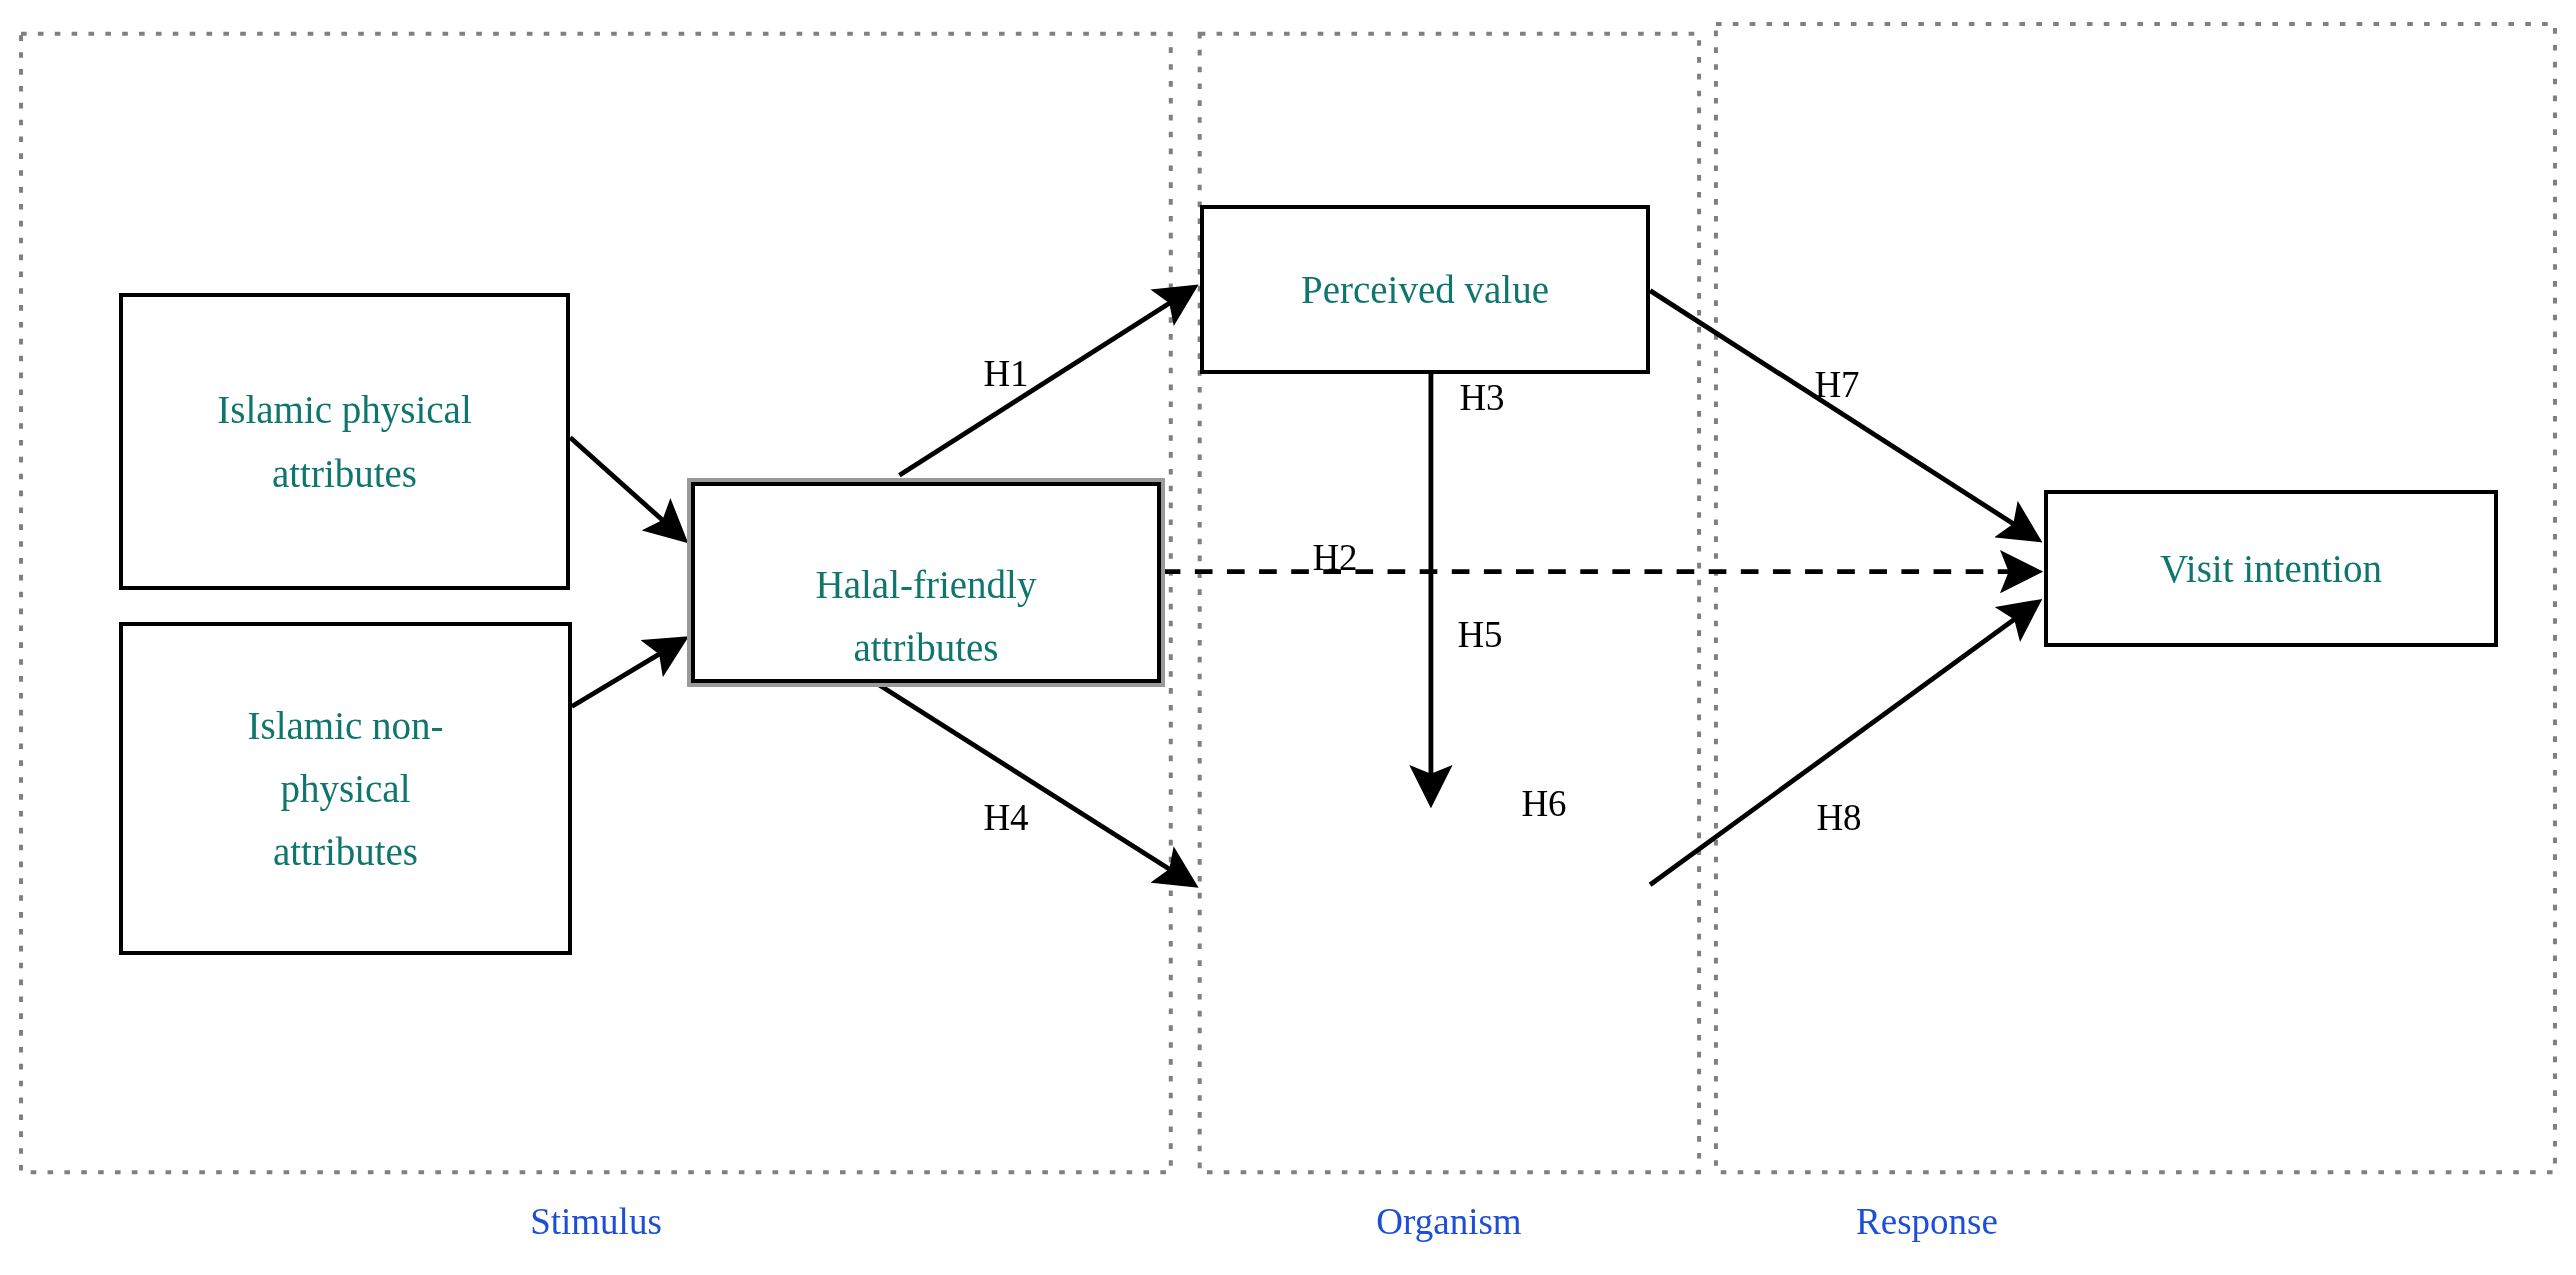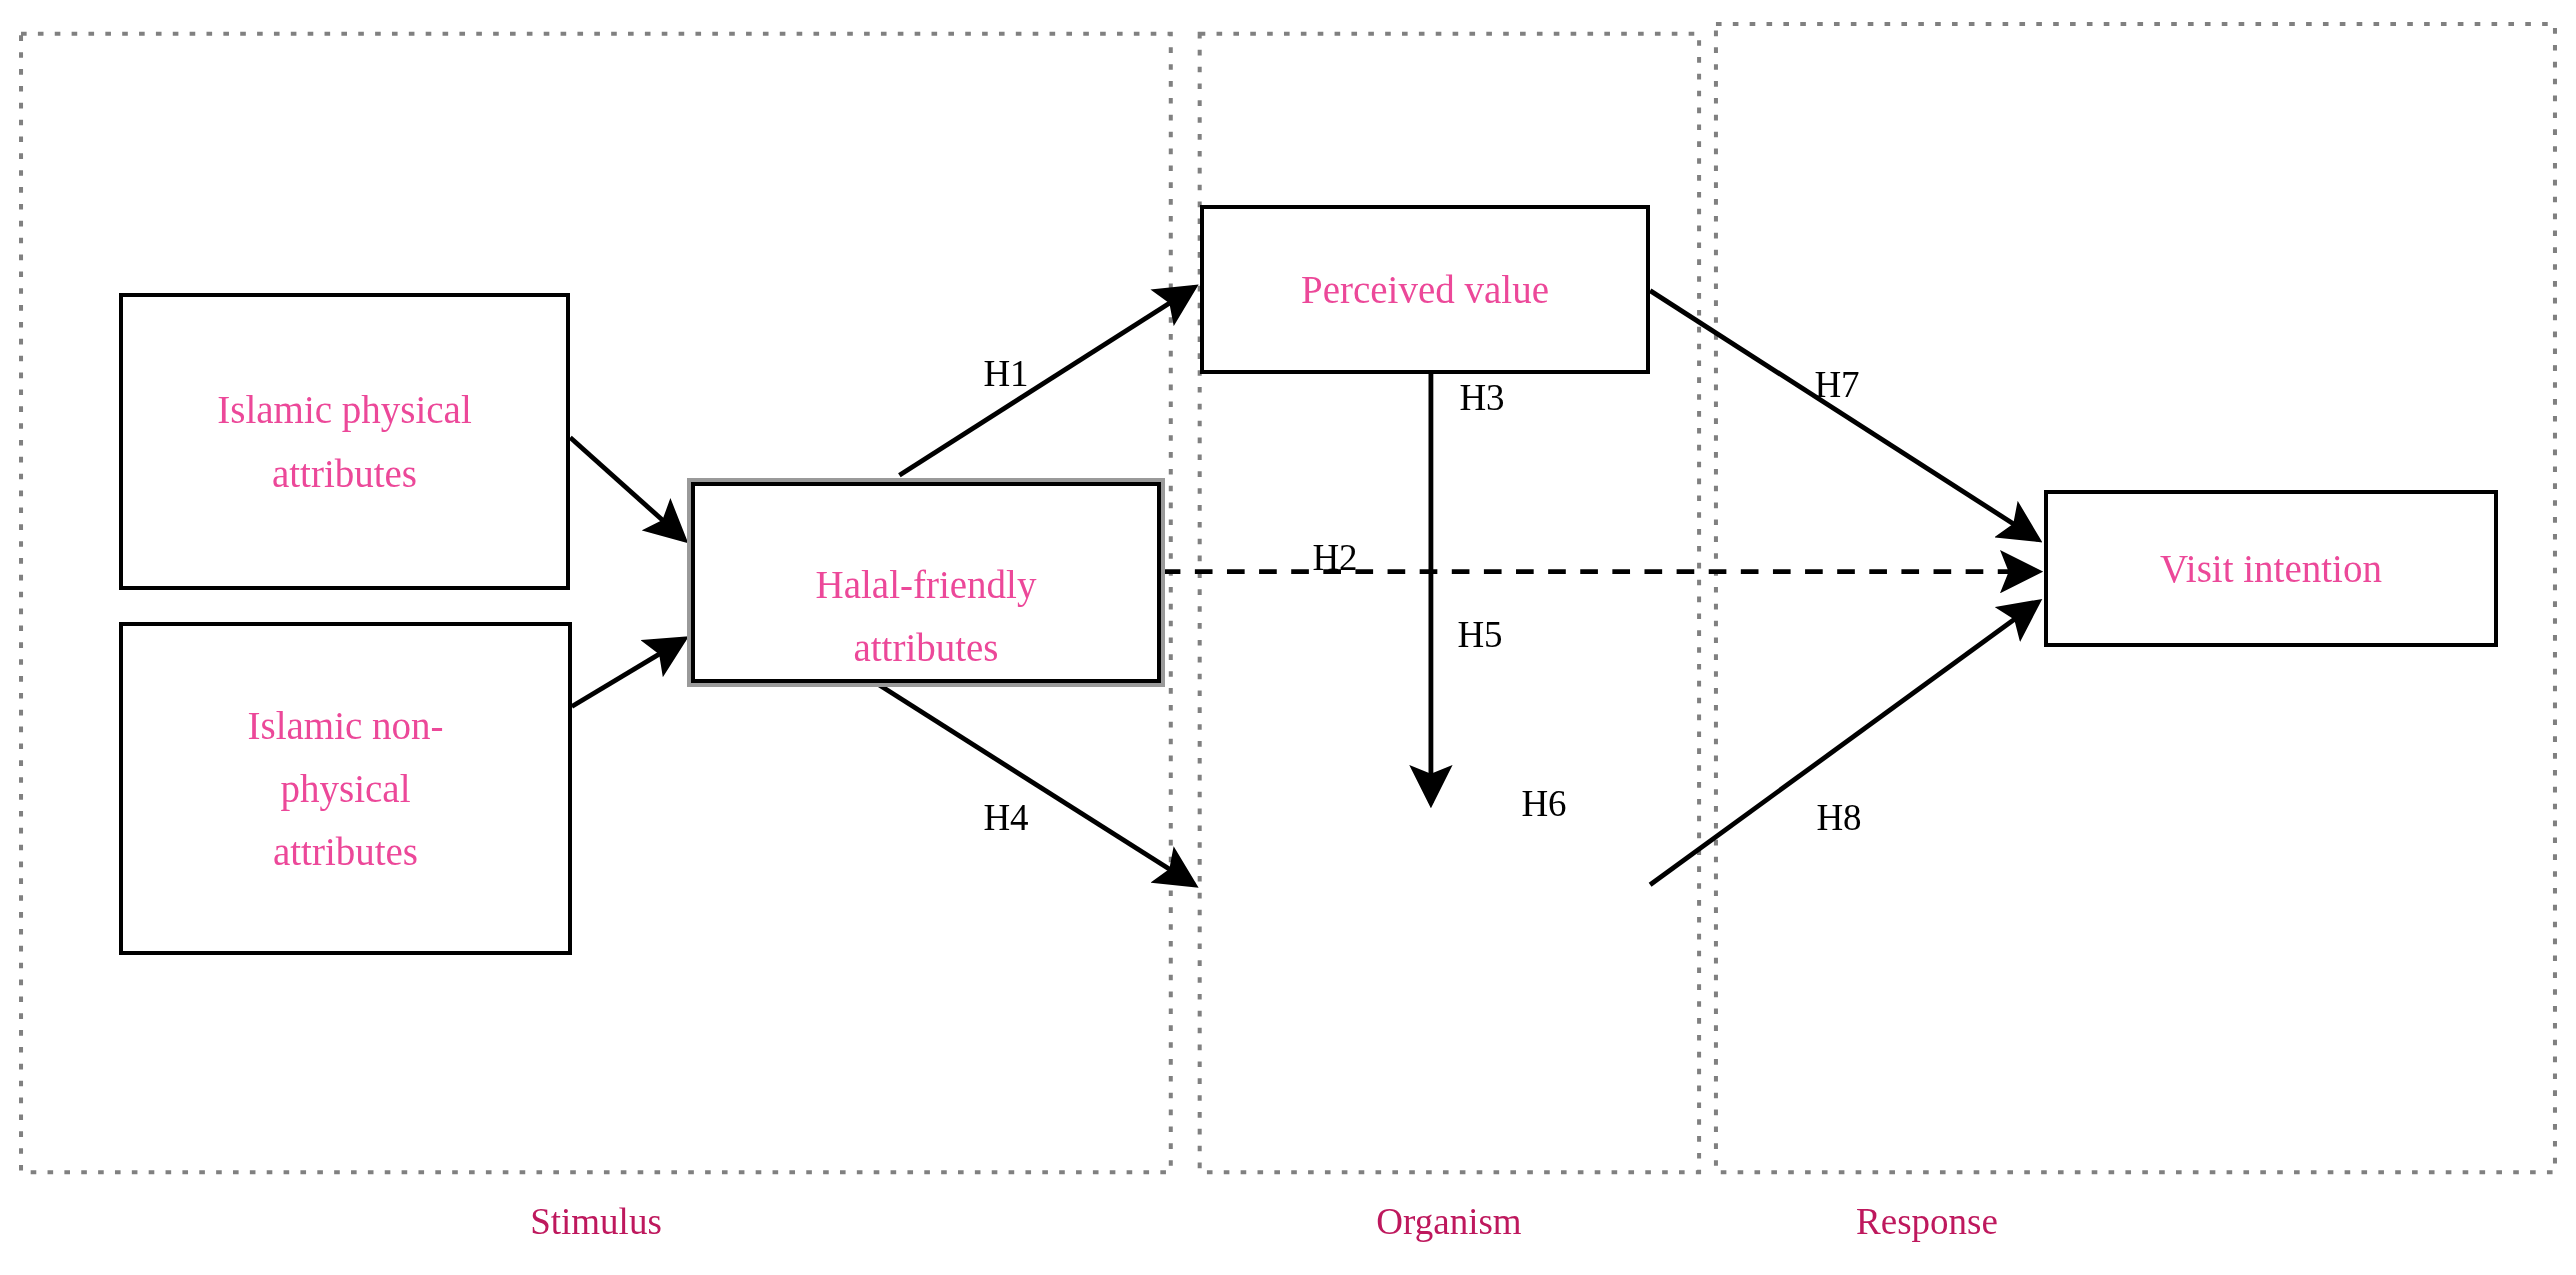"Perceived value" .node-box { color: #ec4899 -> #0f766e }
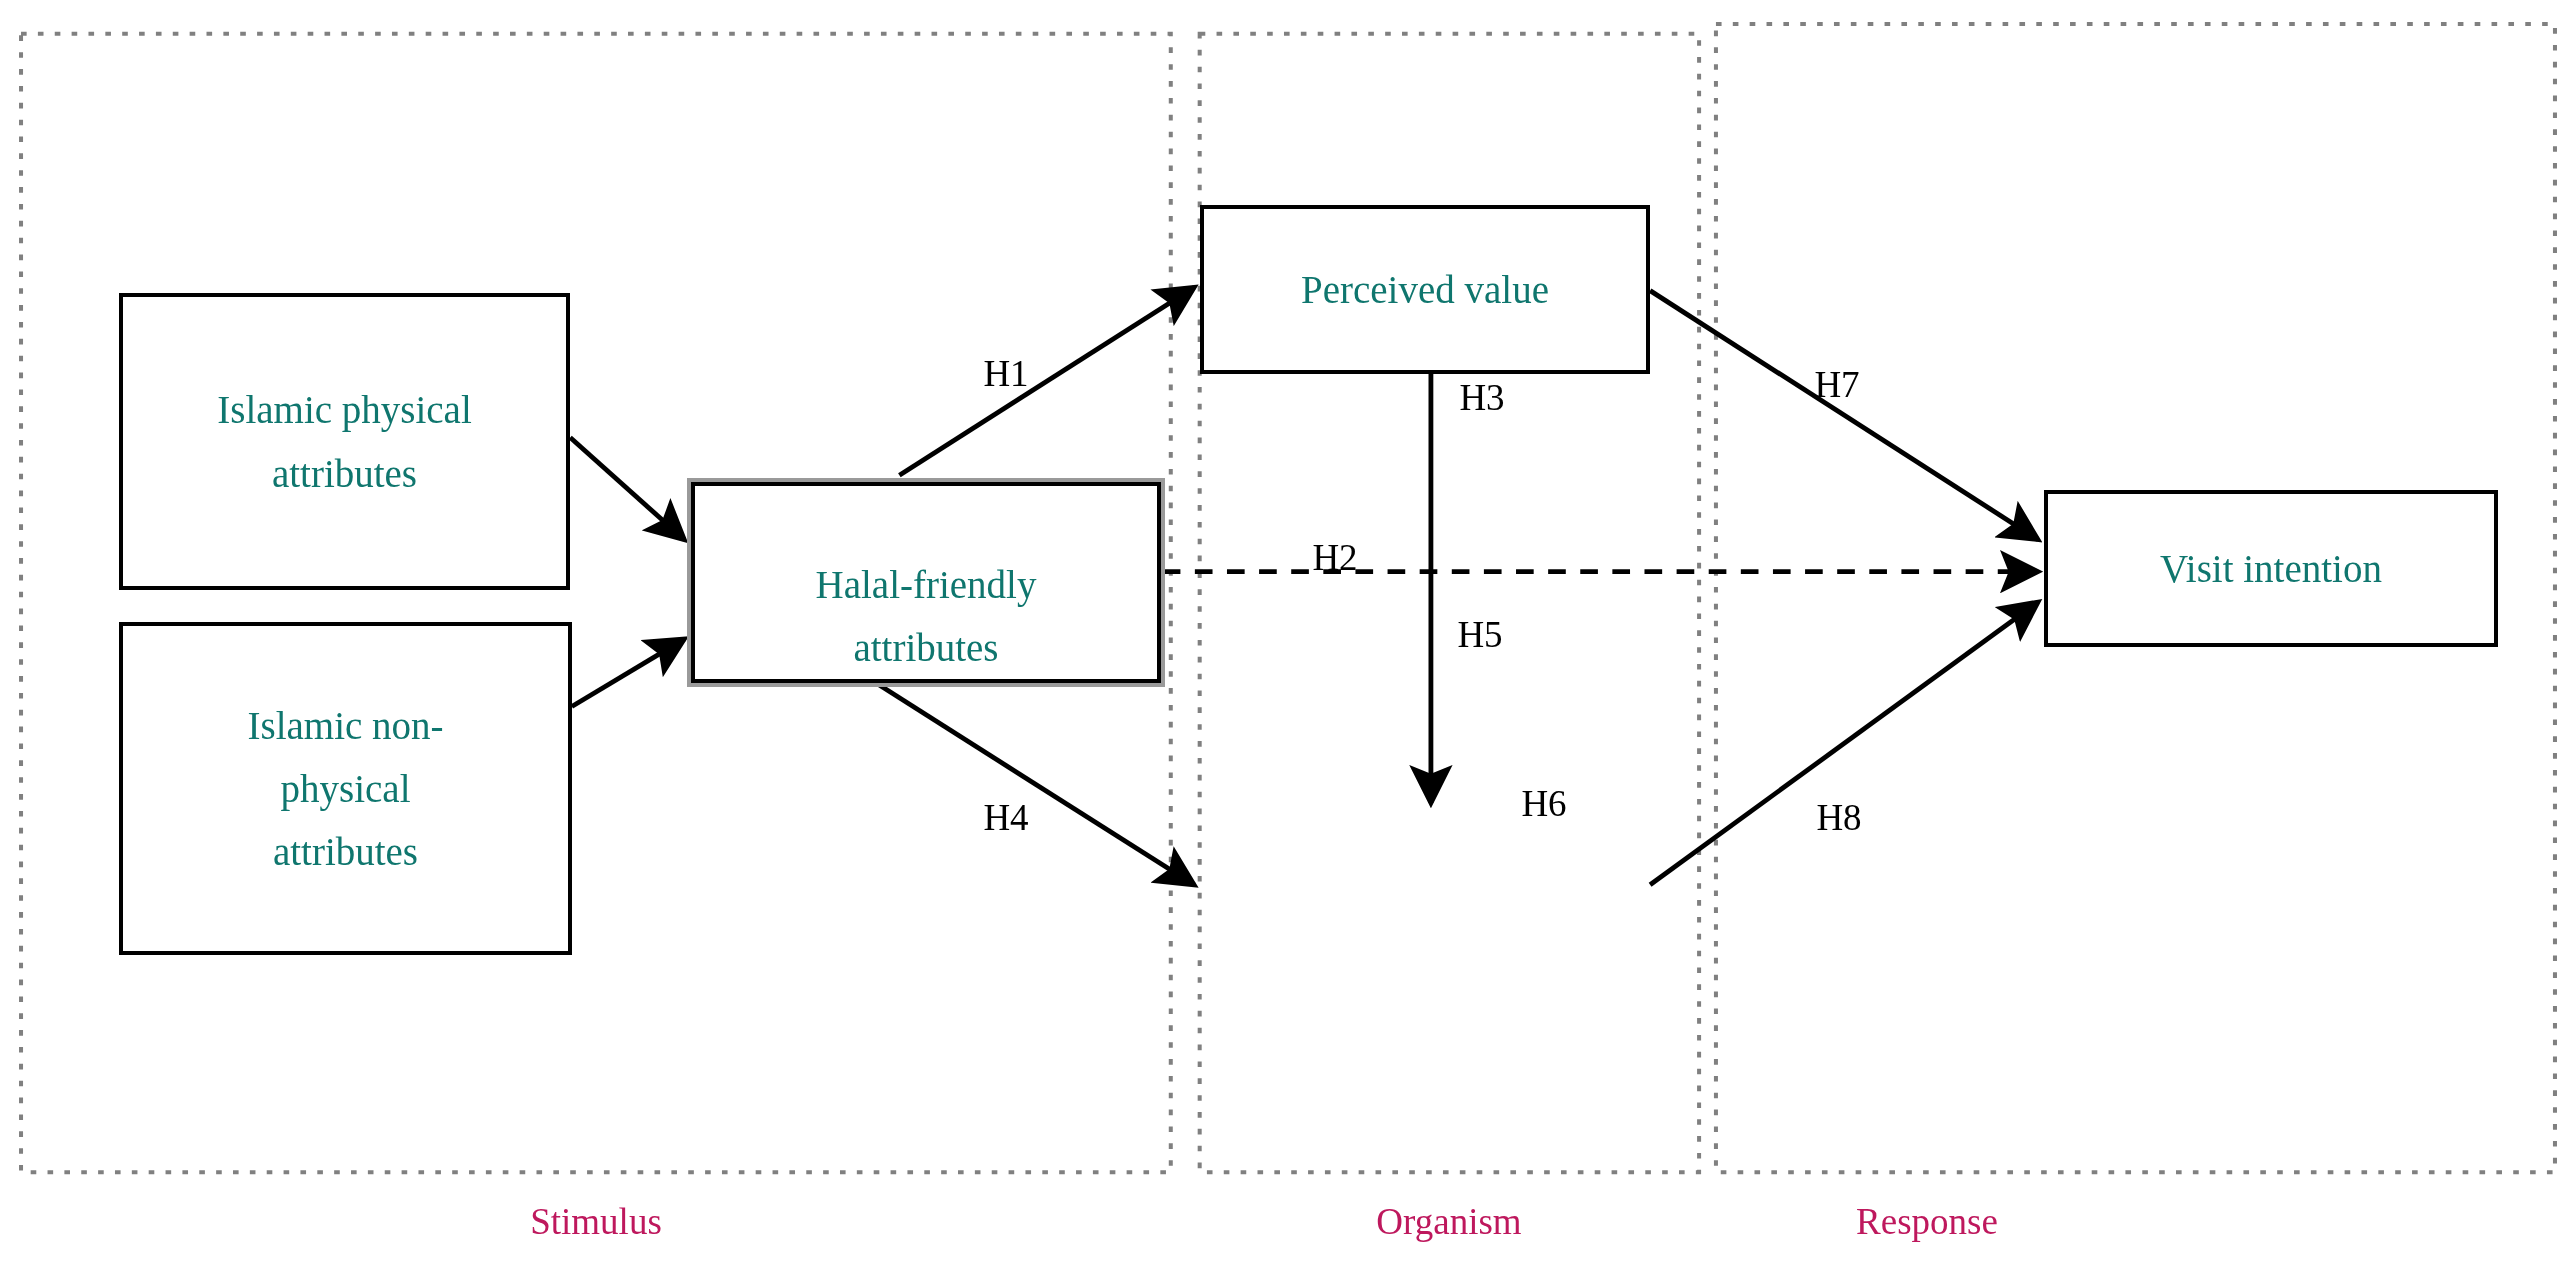"Stimulus" .panel-label { color: #be185d -> #1d4ed8 }
